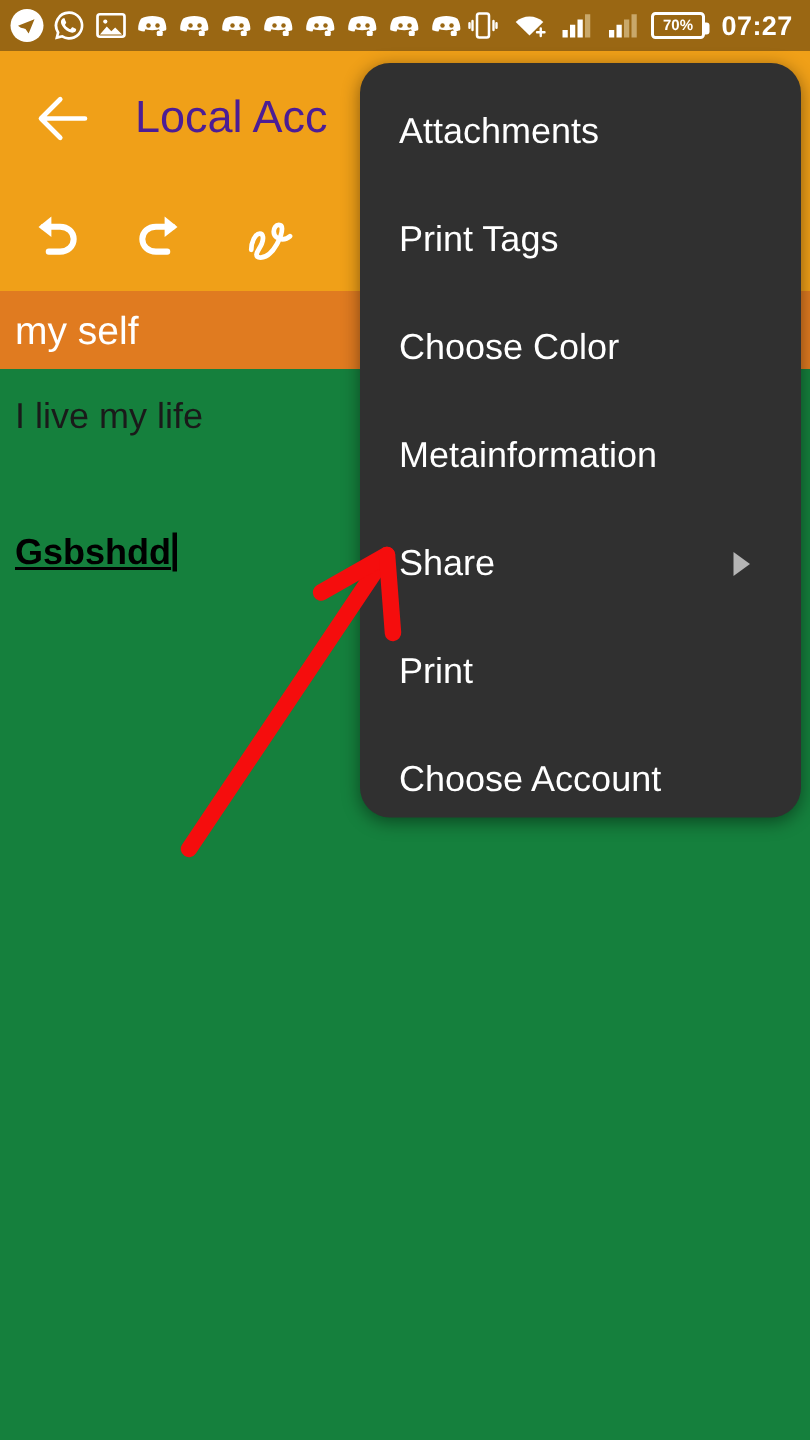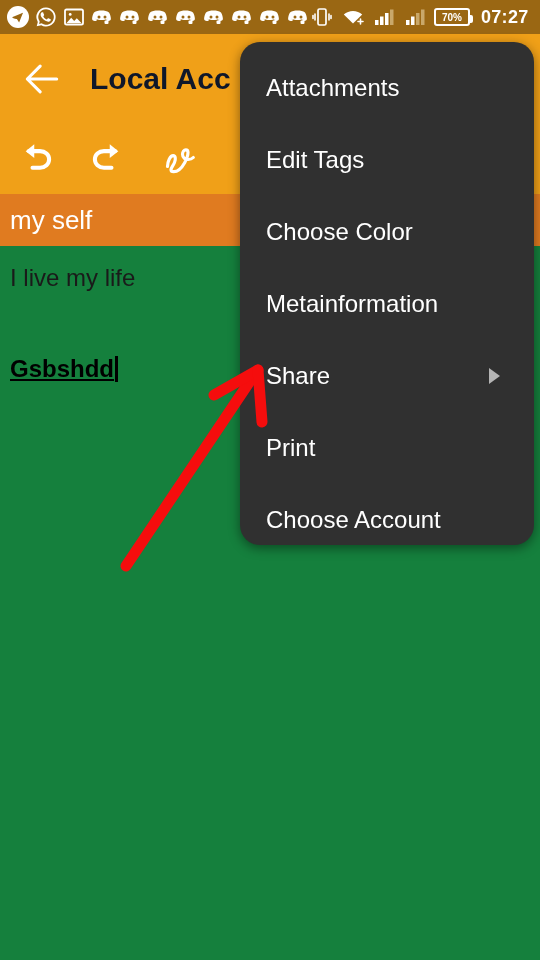"Local Acc" .app-title { color: #0f172a -> #4c1d95; font-weight: bold -> normal }
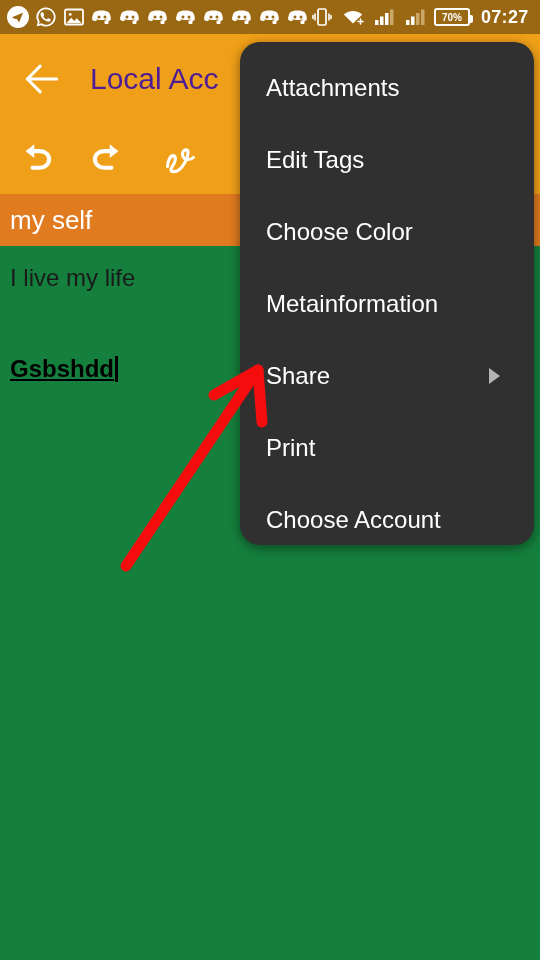"Edit Tags" span { text: Edit -> Print }
